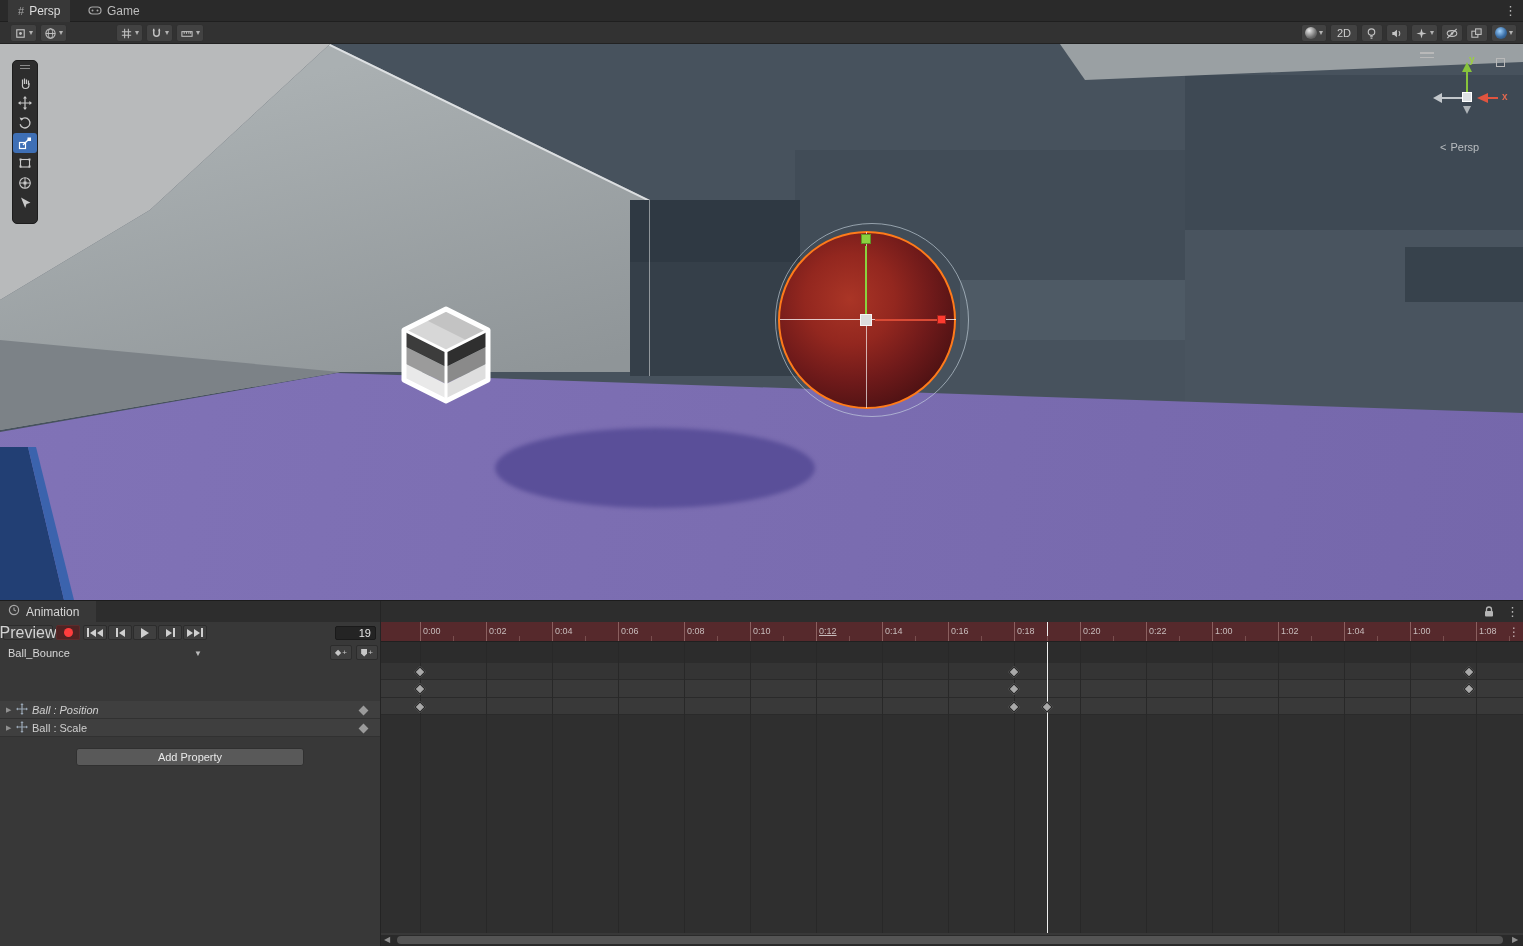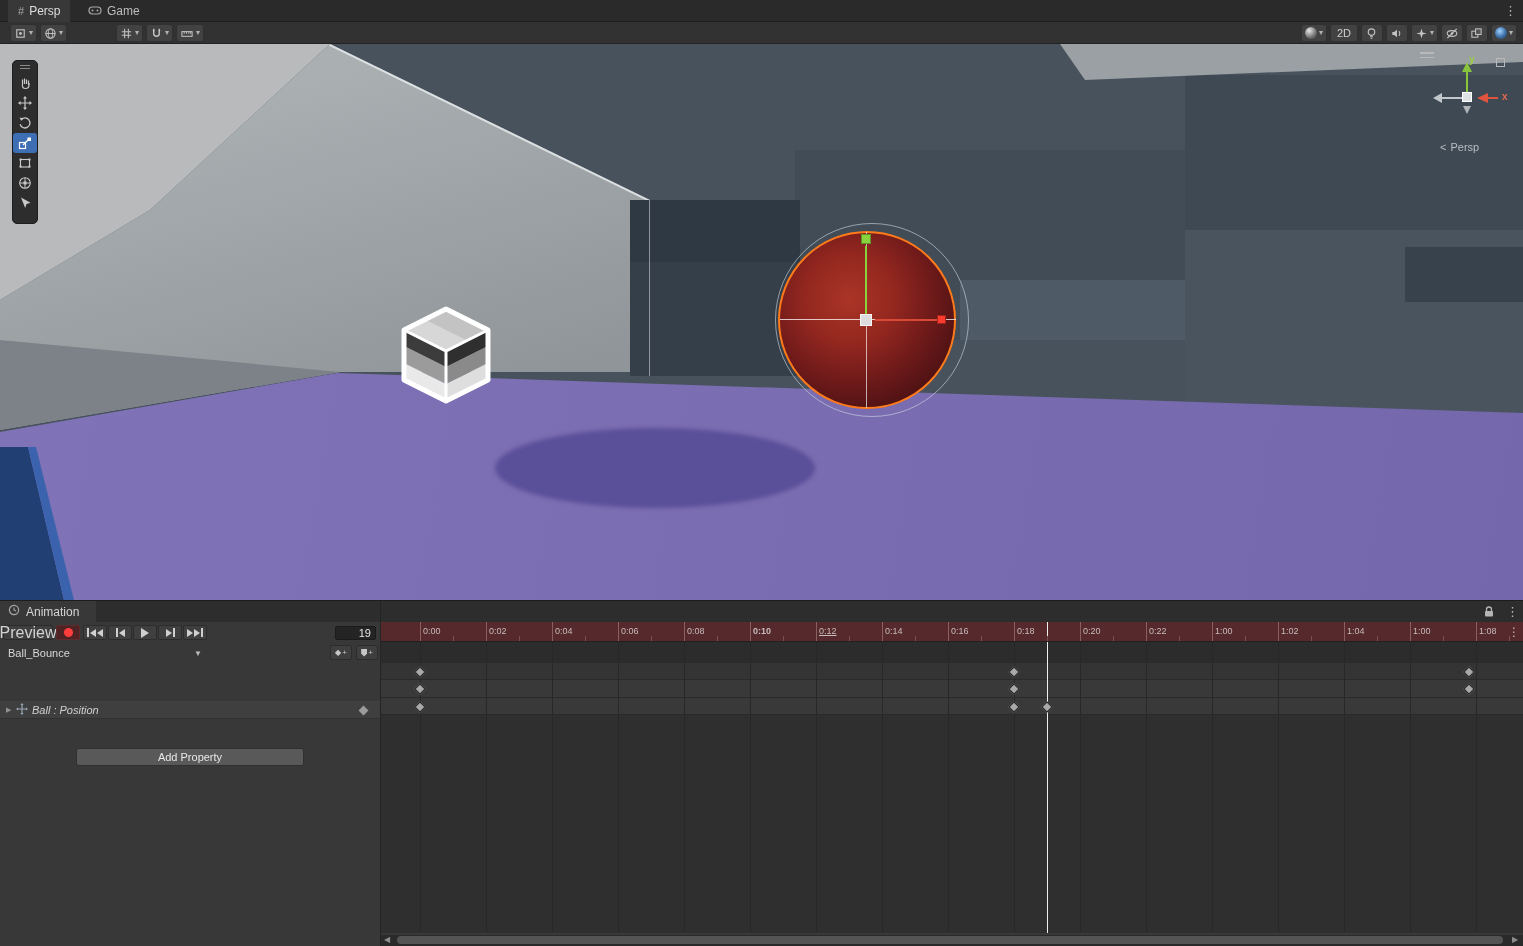"0:10" span.tick-label { font-weight: bold -> none }
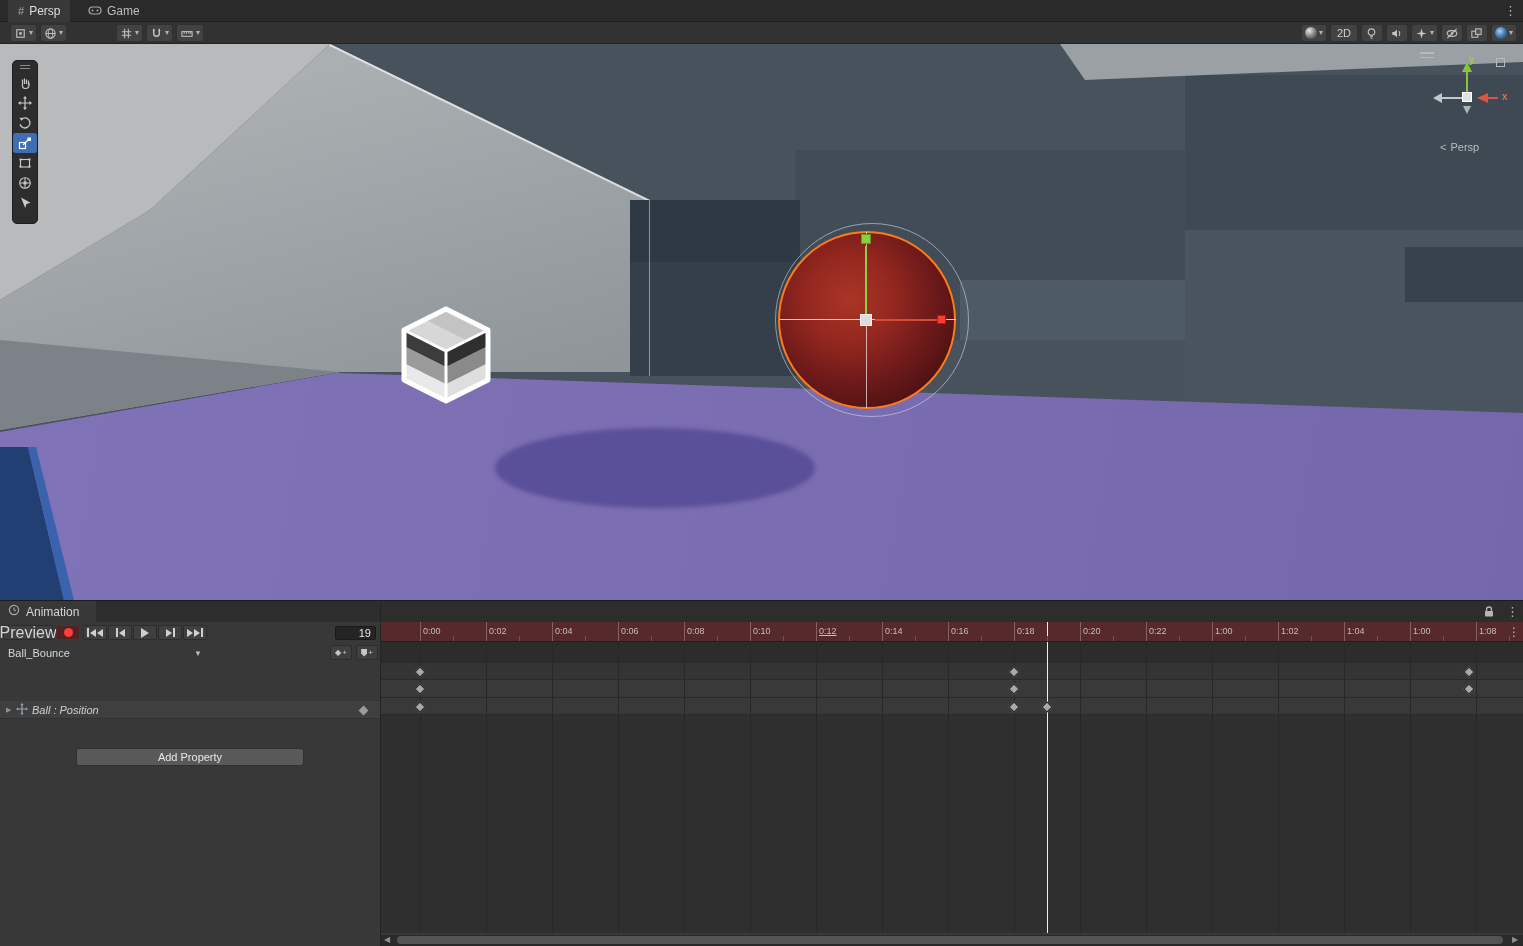"Ball : Scale" div.prop-row { html: none -> <div> <span>▶</span> <span><svg> <path></path> <path></path> </svg></span> <span>Ball : Scale</span> <span></span> </div> }
